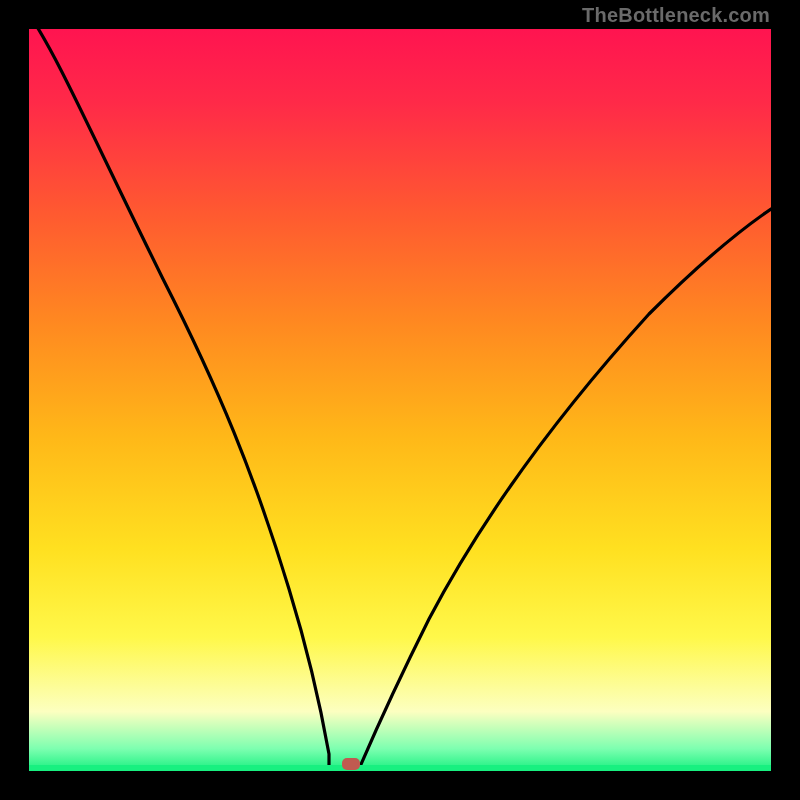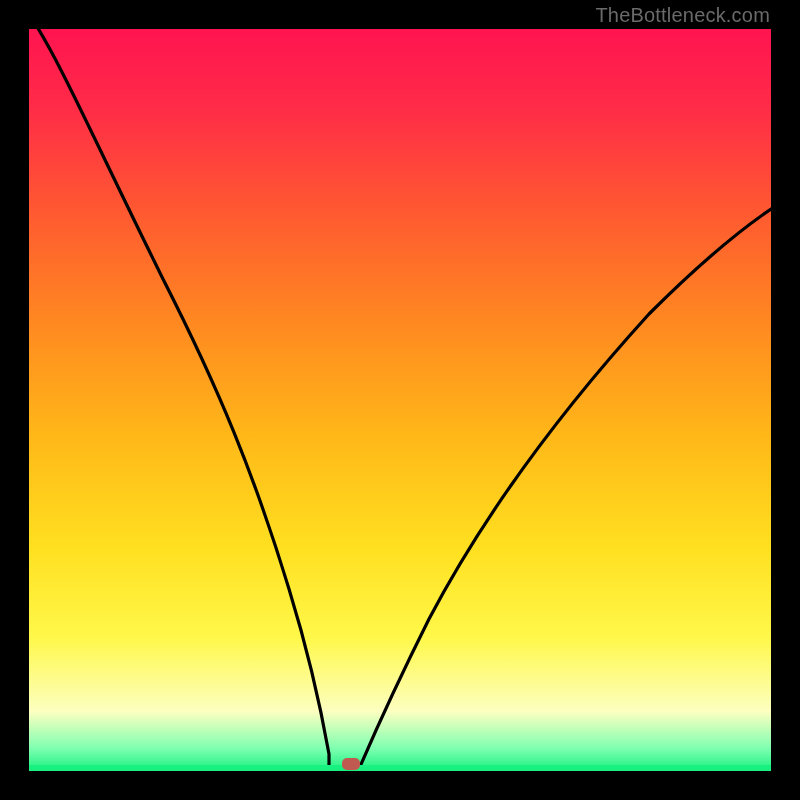"TheBottleneck.com" .watermark { font-weight: normal -> bold }
